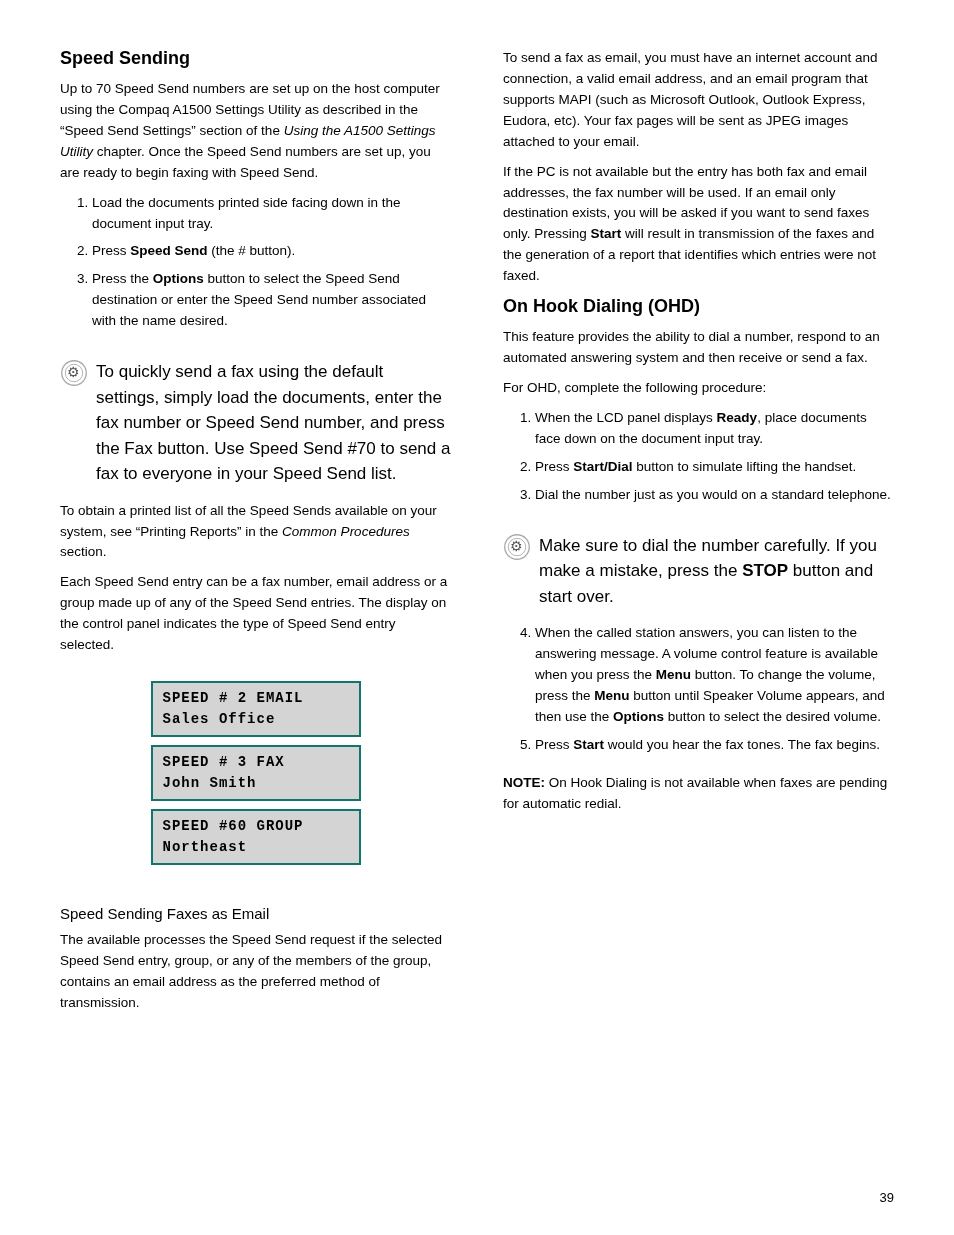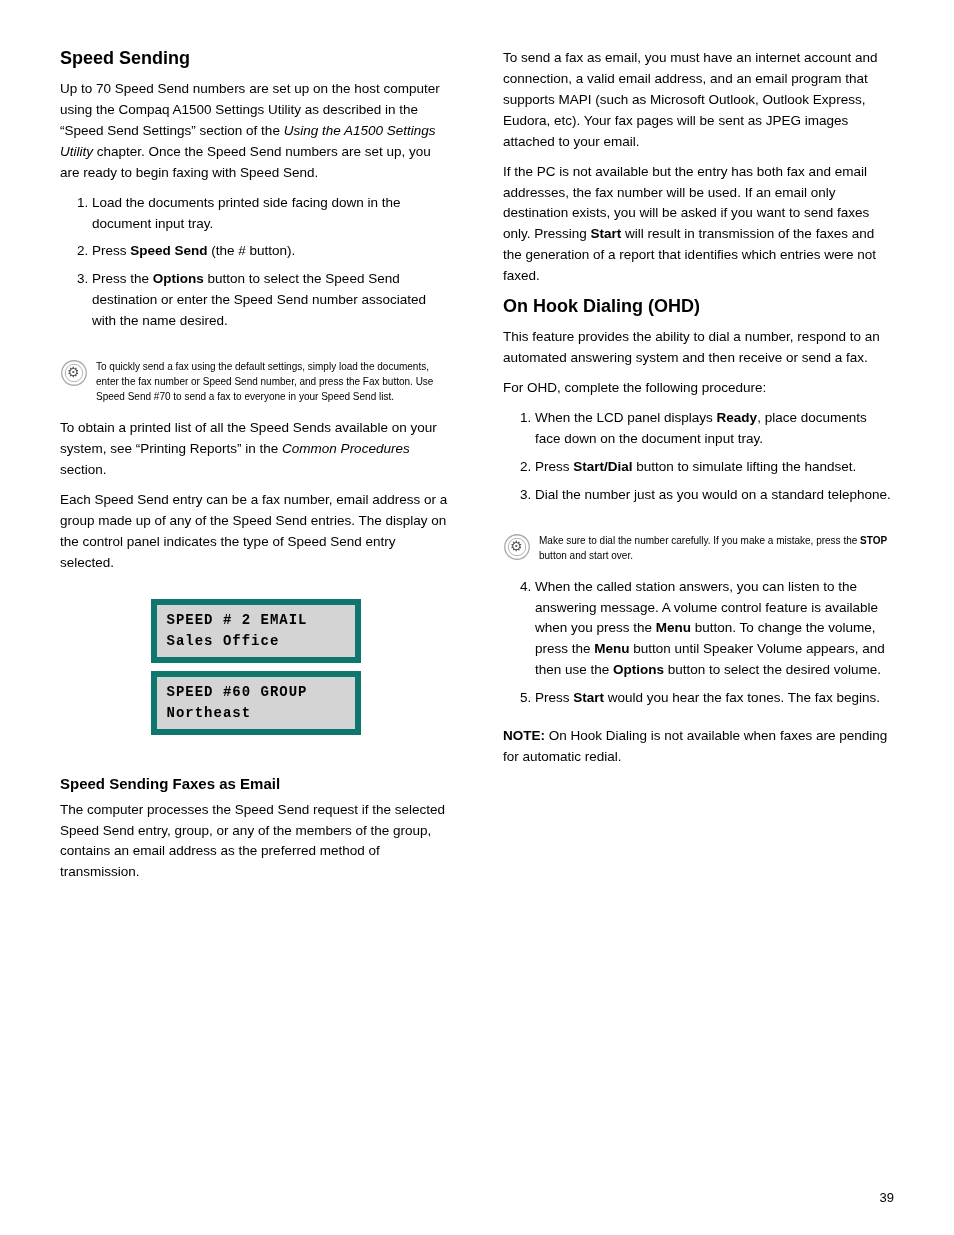"To quickly send a fax" .note-text { font-size: 10px -> 17px }
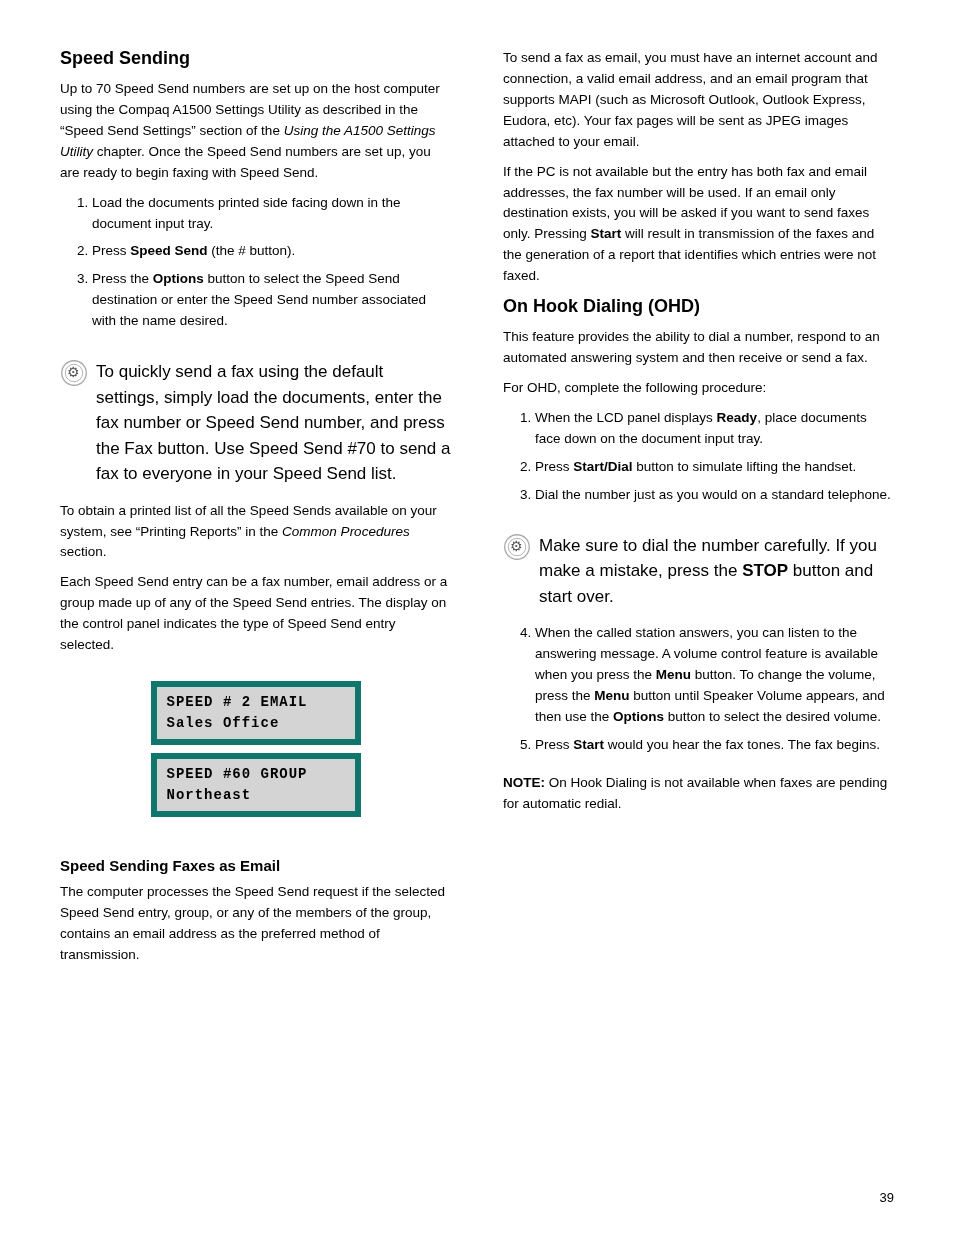"SPEED # 2 EMAIL" .lcd-screen { border: 6px solid #0f766e -> 2px solid #0f766e }
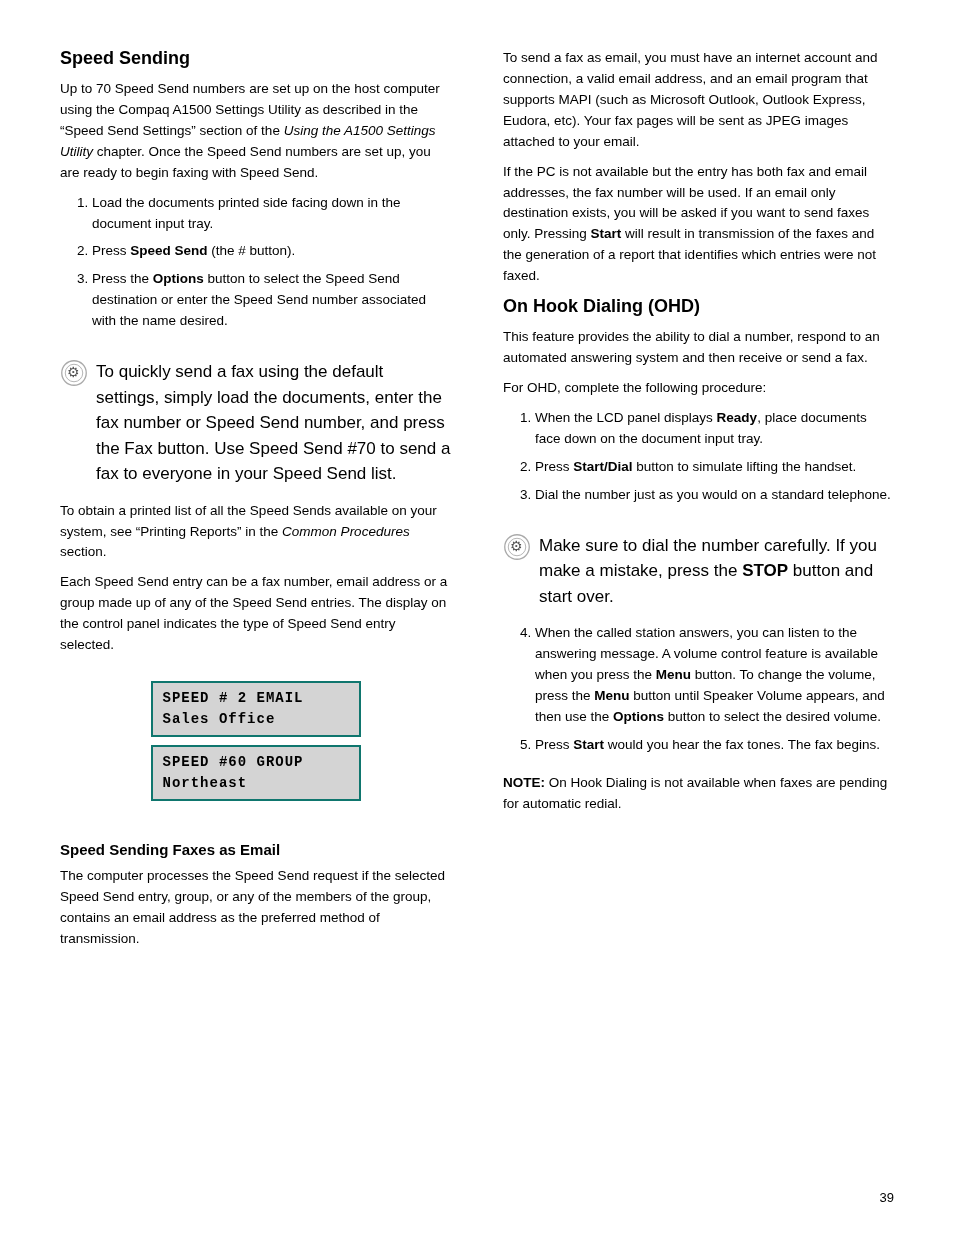"SPEED # 3 FAX" div.lcd-screen { html: none -> <div> <div>SPEED # 3 FAX</div> <div>John Smith</div> </div> }
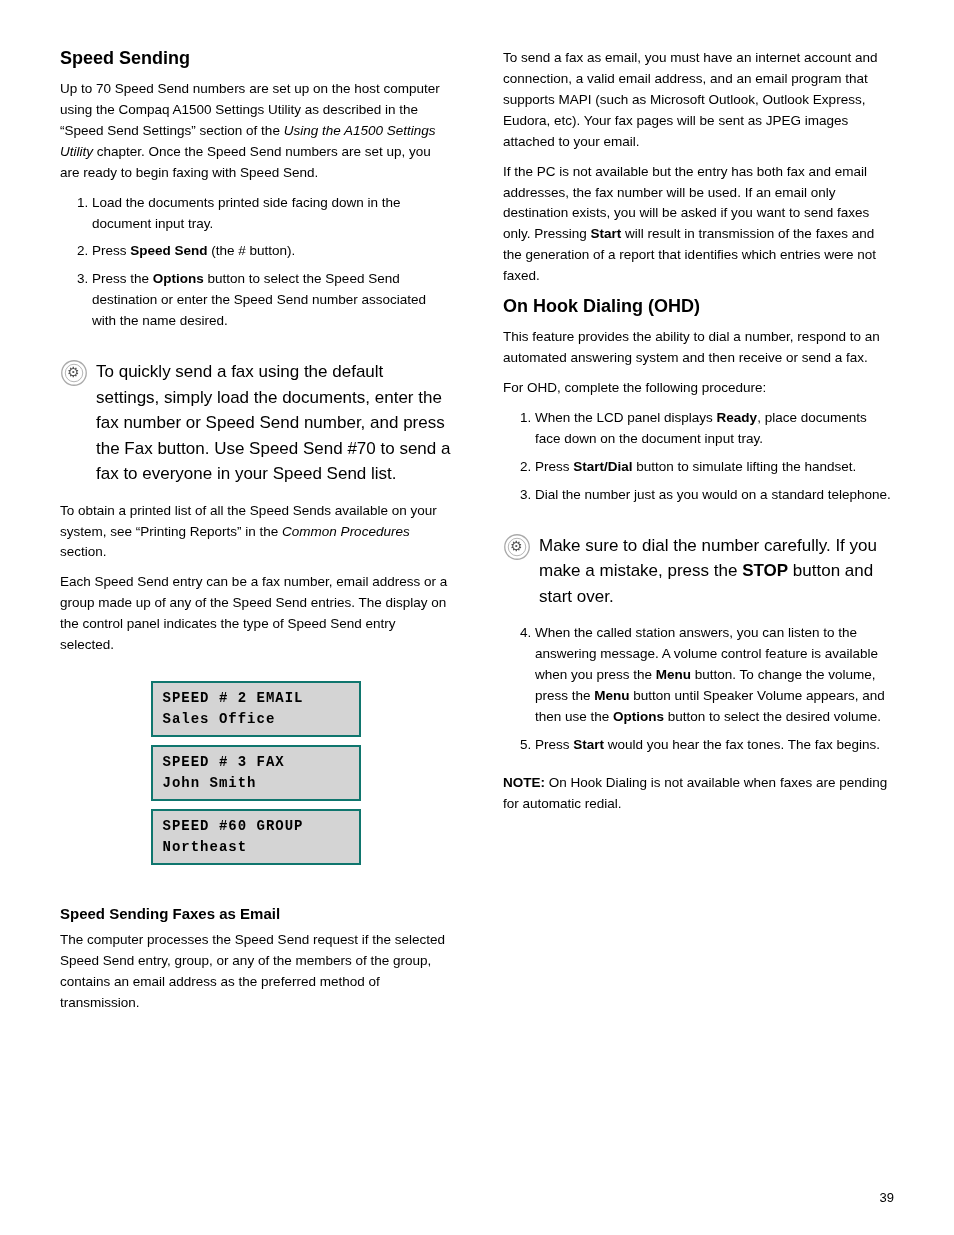"Speed Sending Faxes as Email" h3.subsection-title { font-weight: bold -> normal }
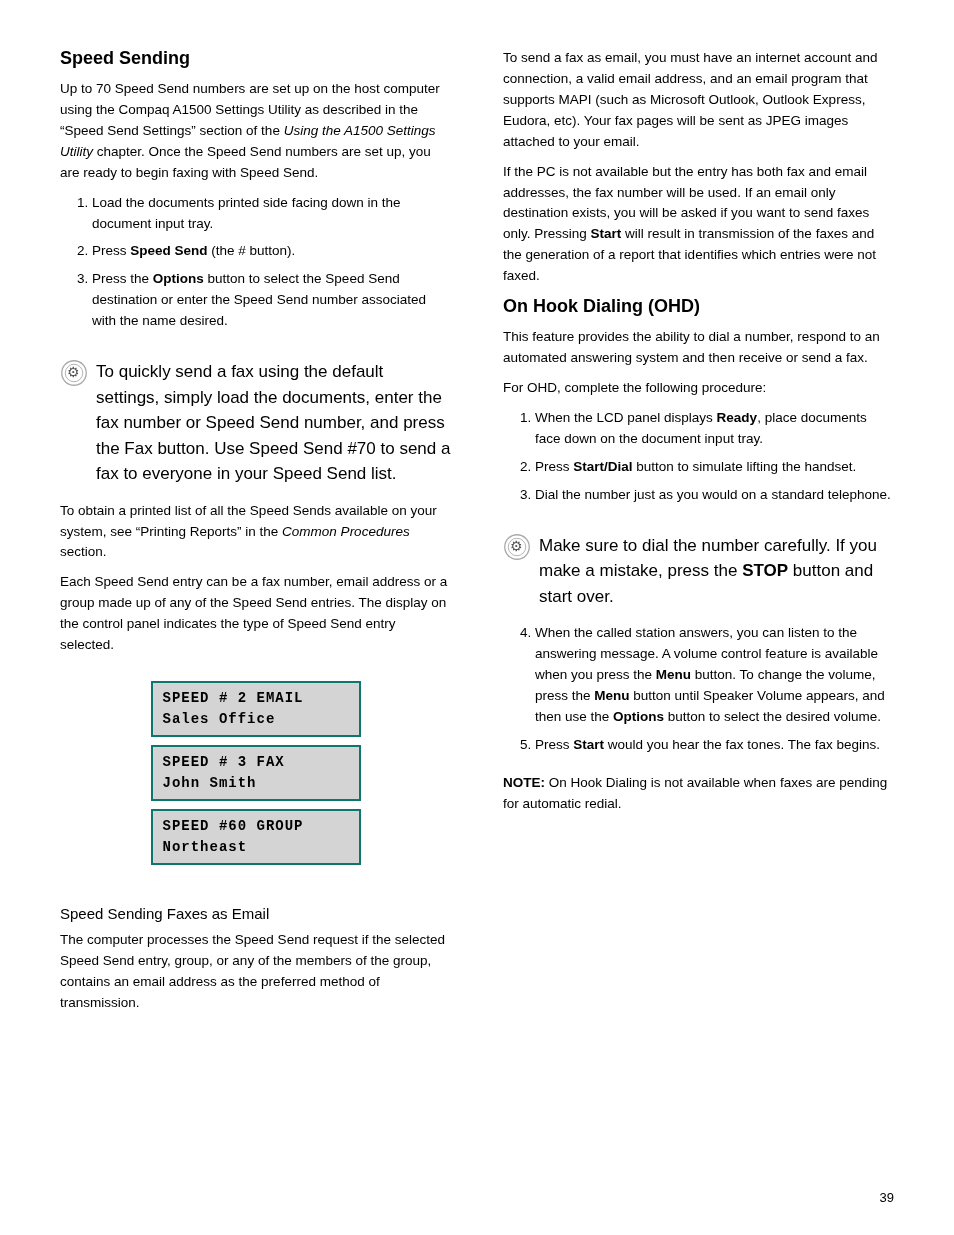"The computer processes the Speed" p { text: computer -> available }
